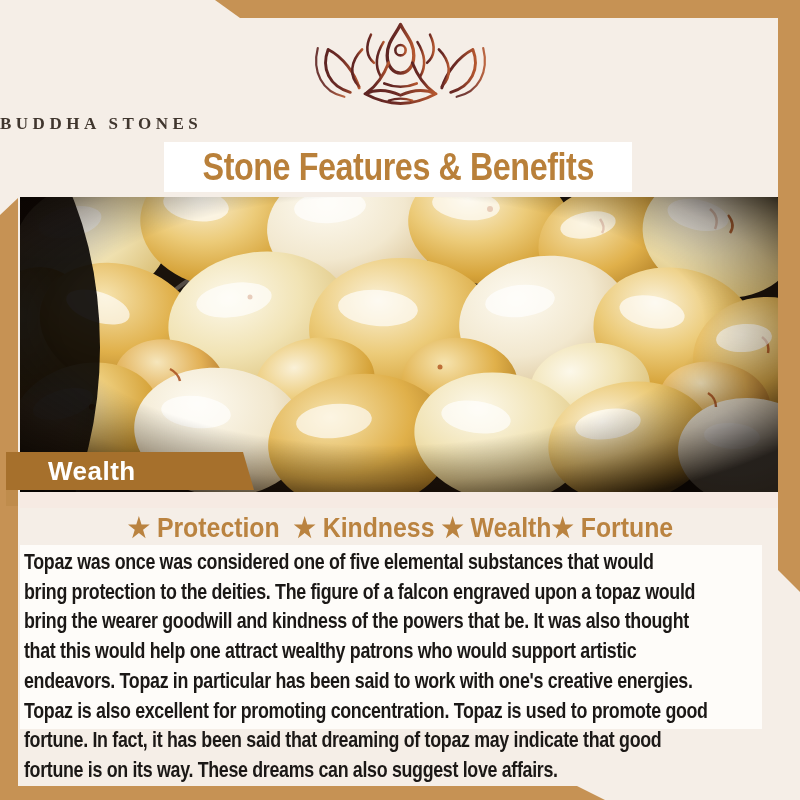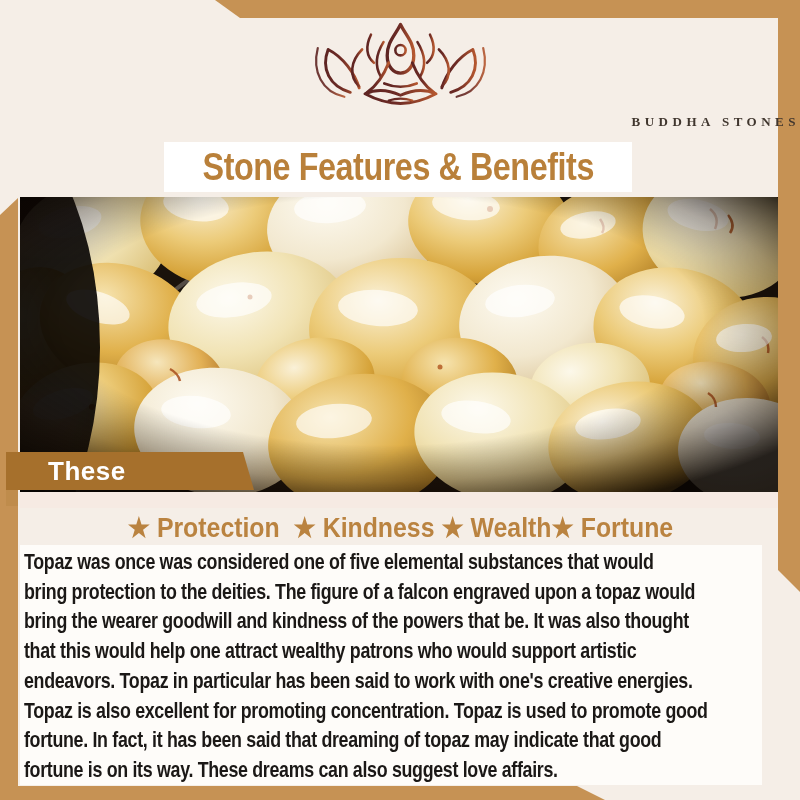"BUDDHA STONES" #brand-name { font-size: 13px -> 17px; text-align: right -> left }
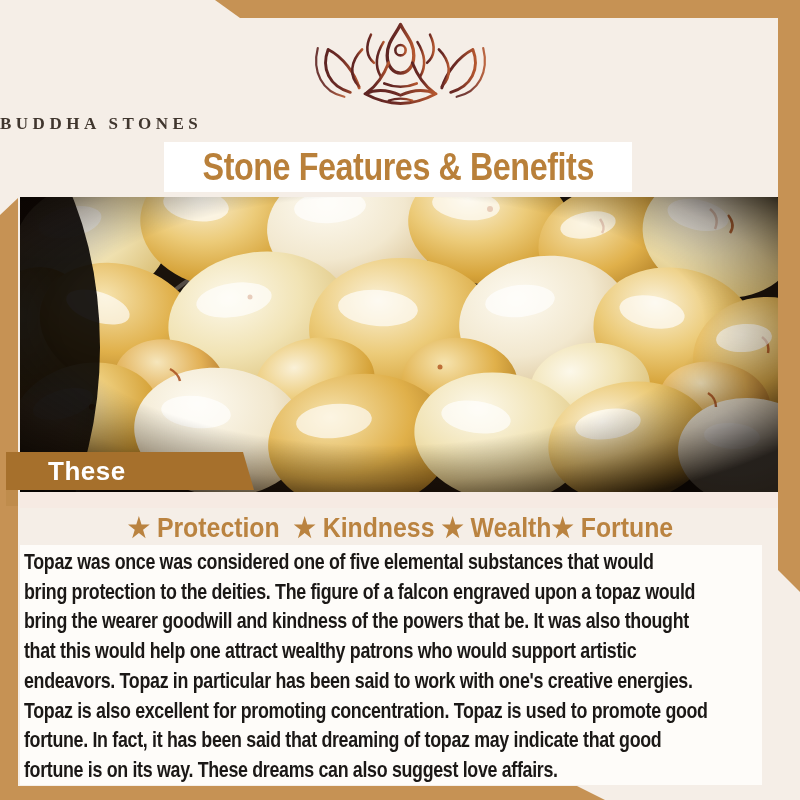"These" span { text: These -> Wealth }
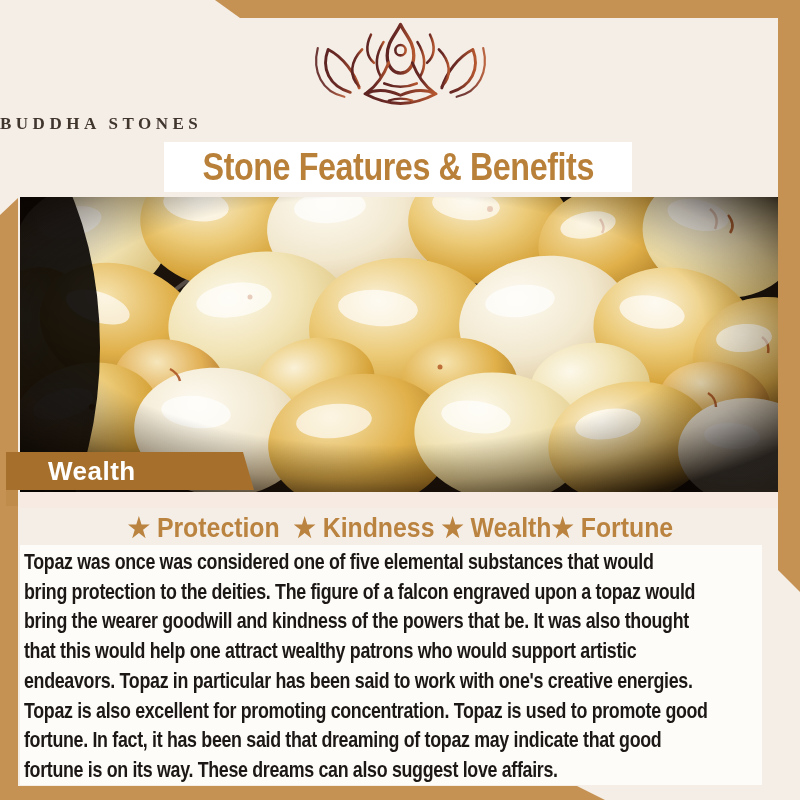"Topaz was once was considered" #desc-panel { height: 240px -> 184px }
